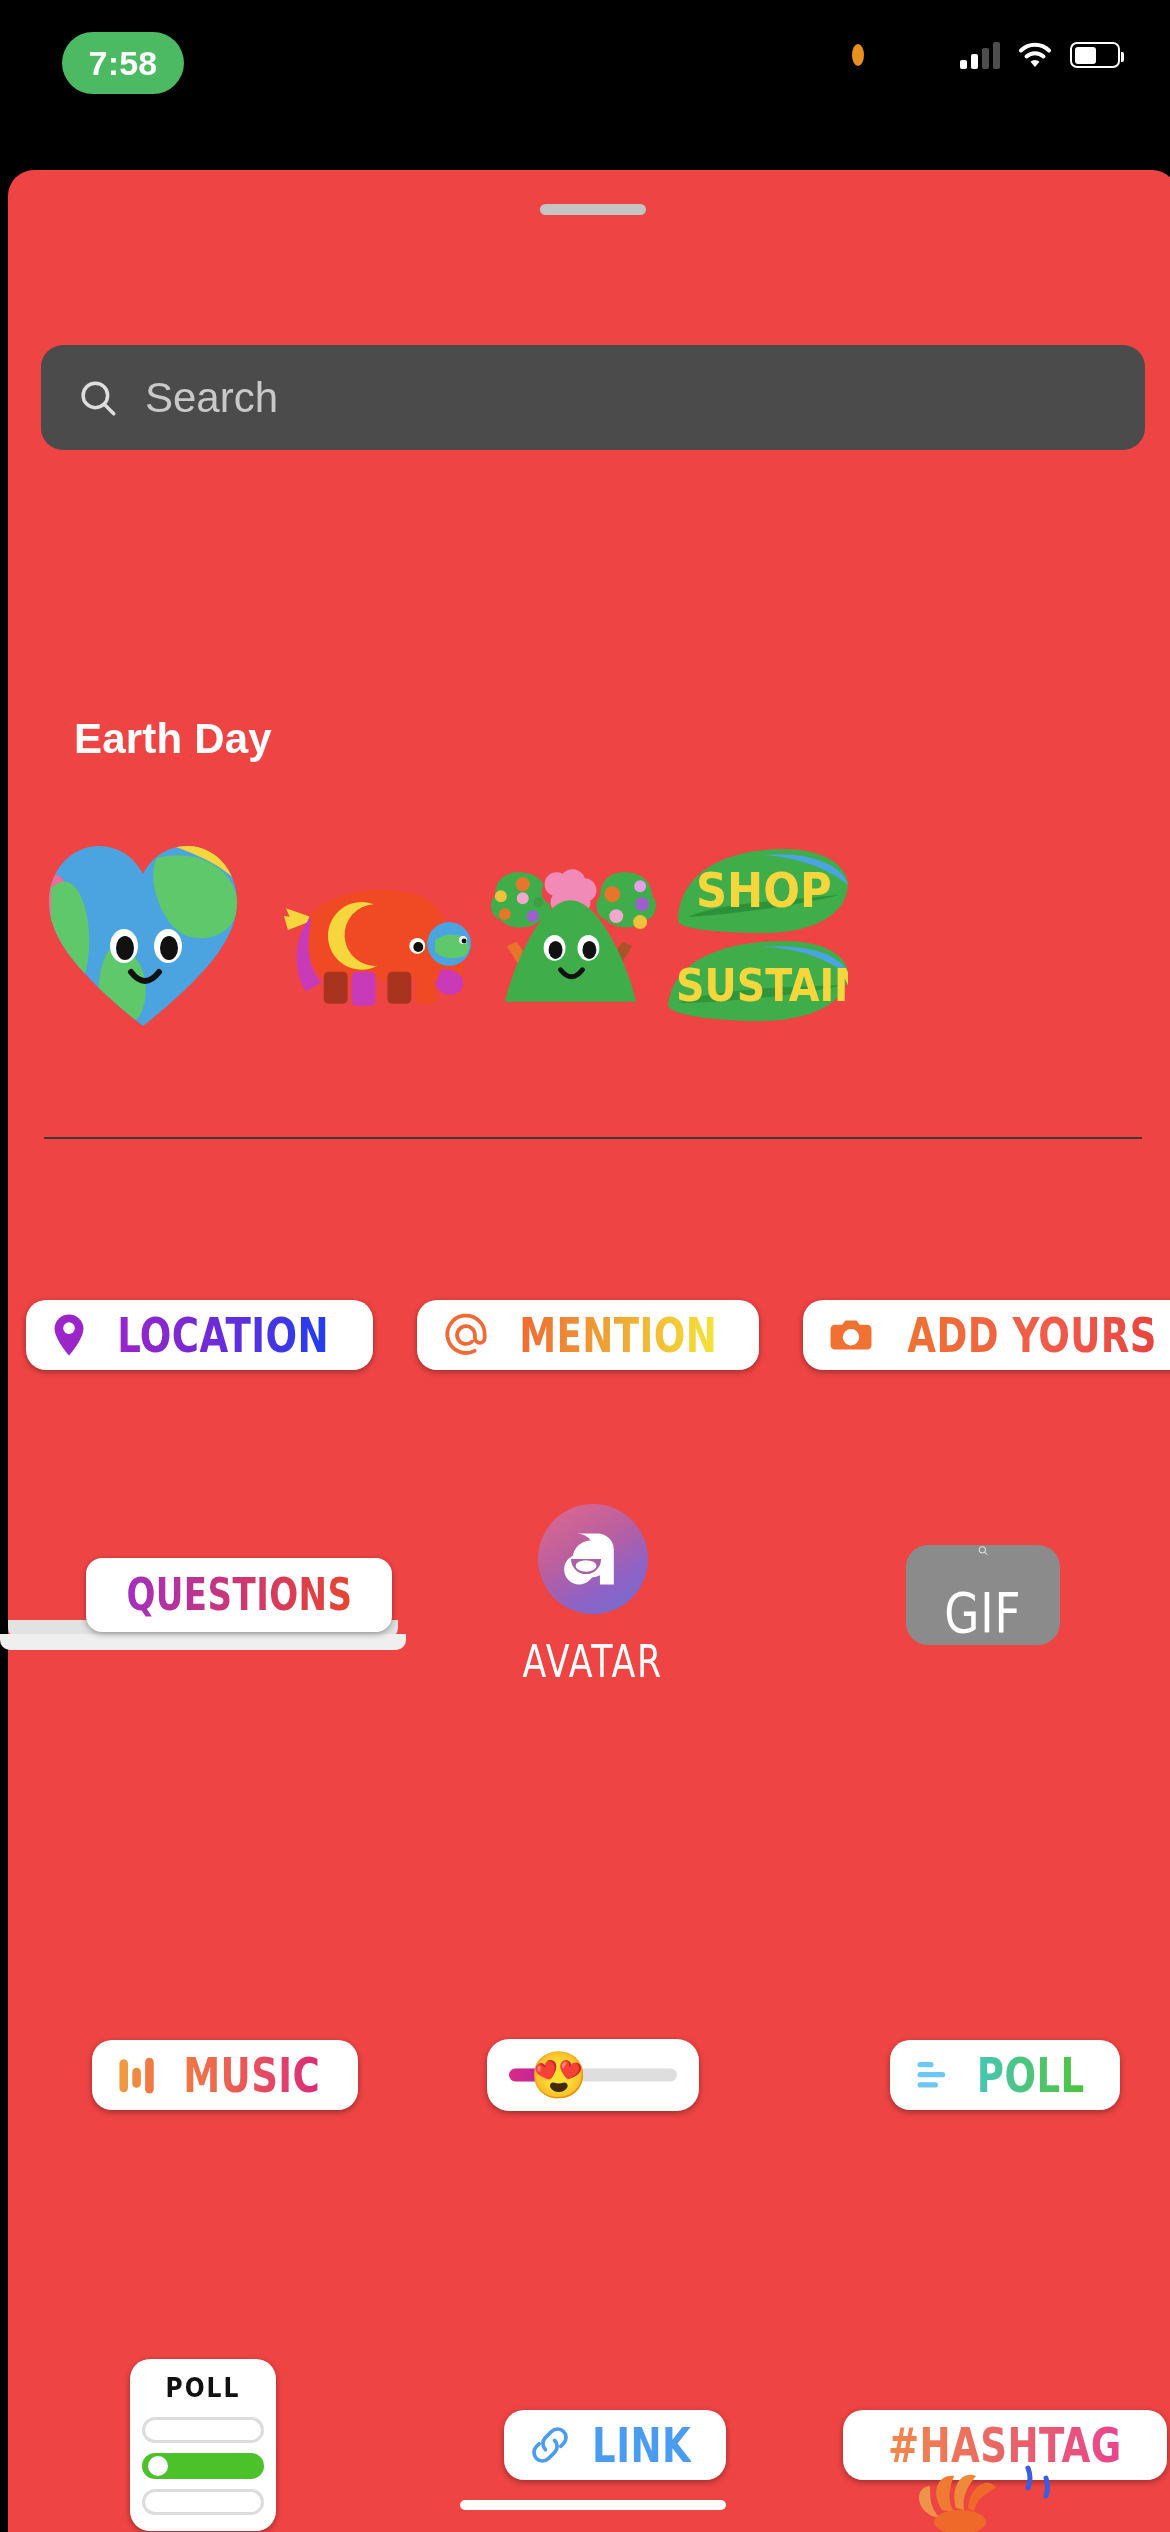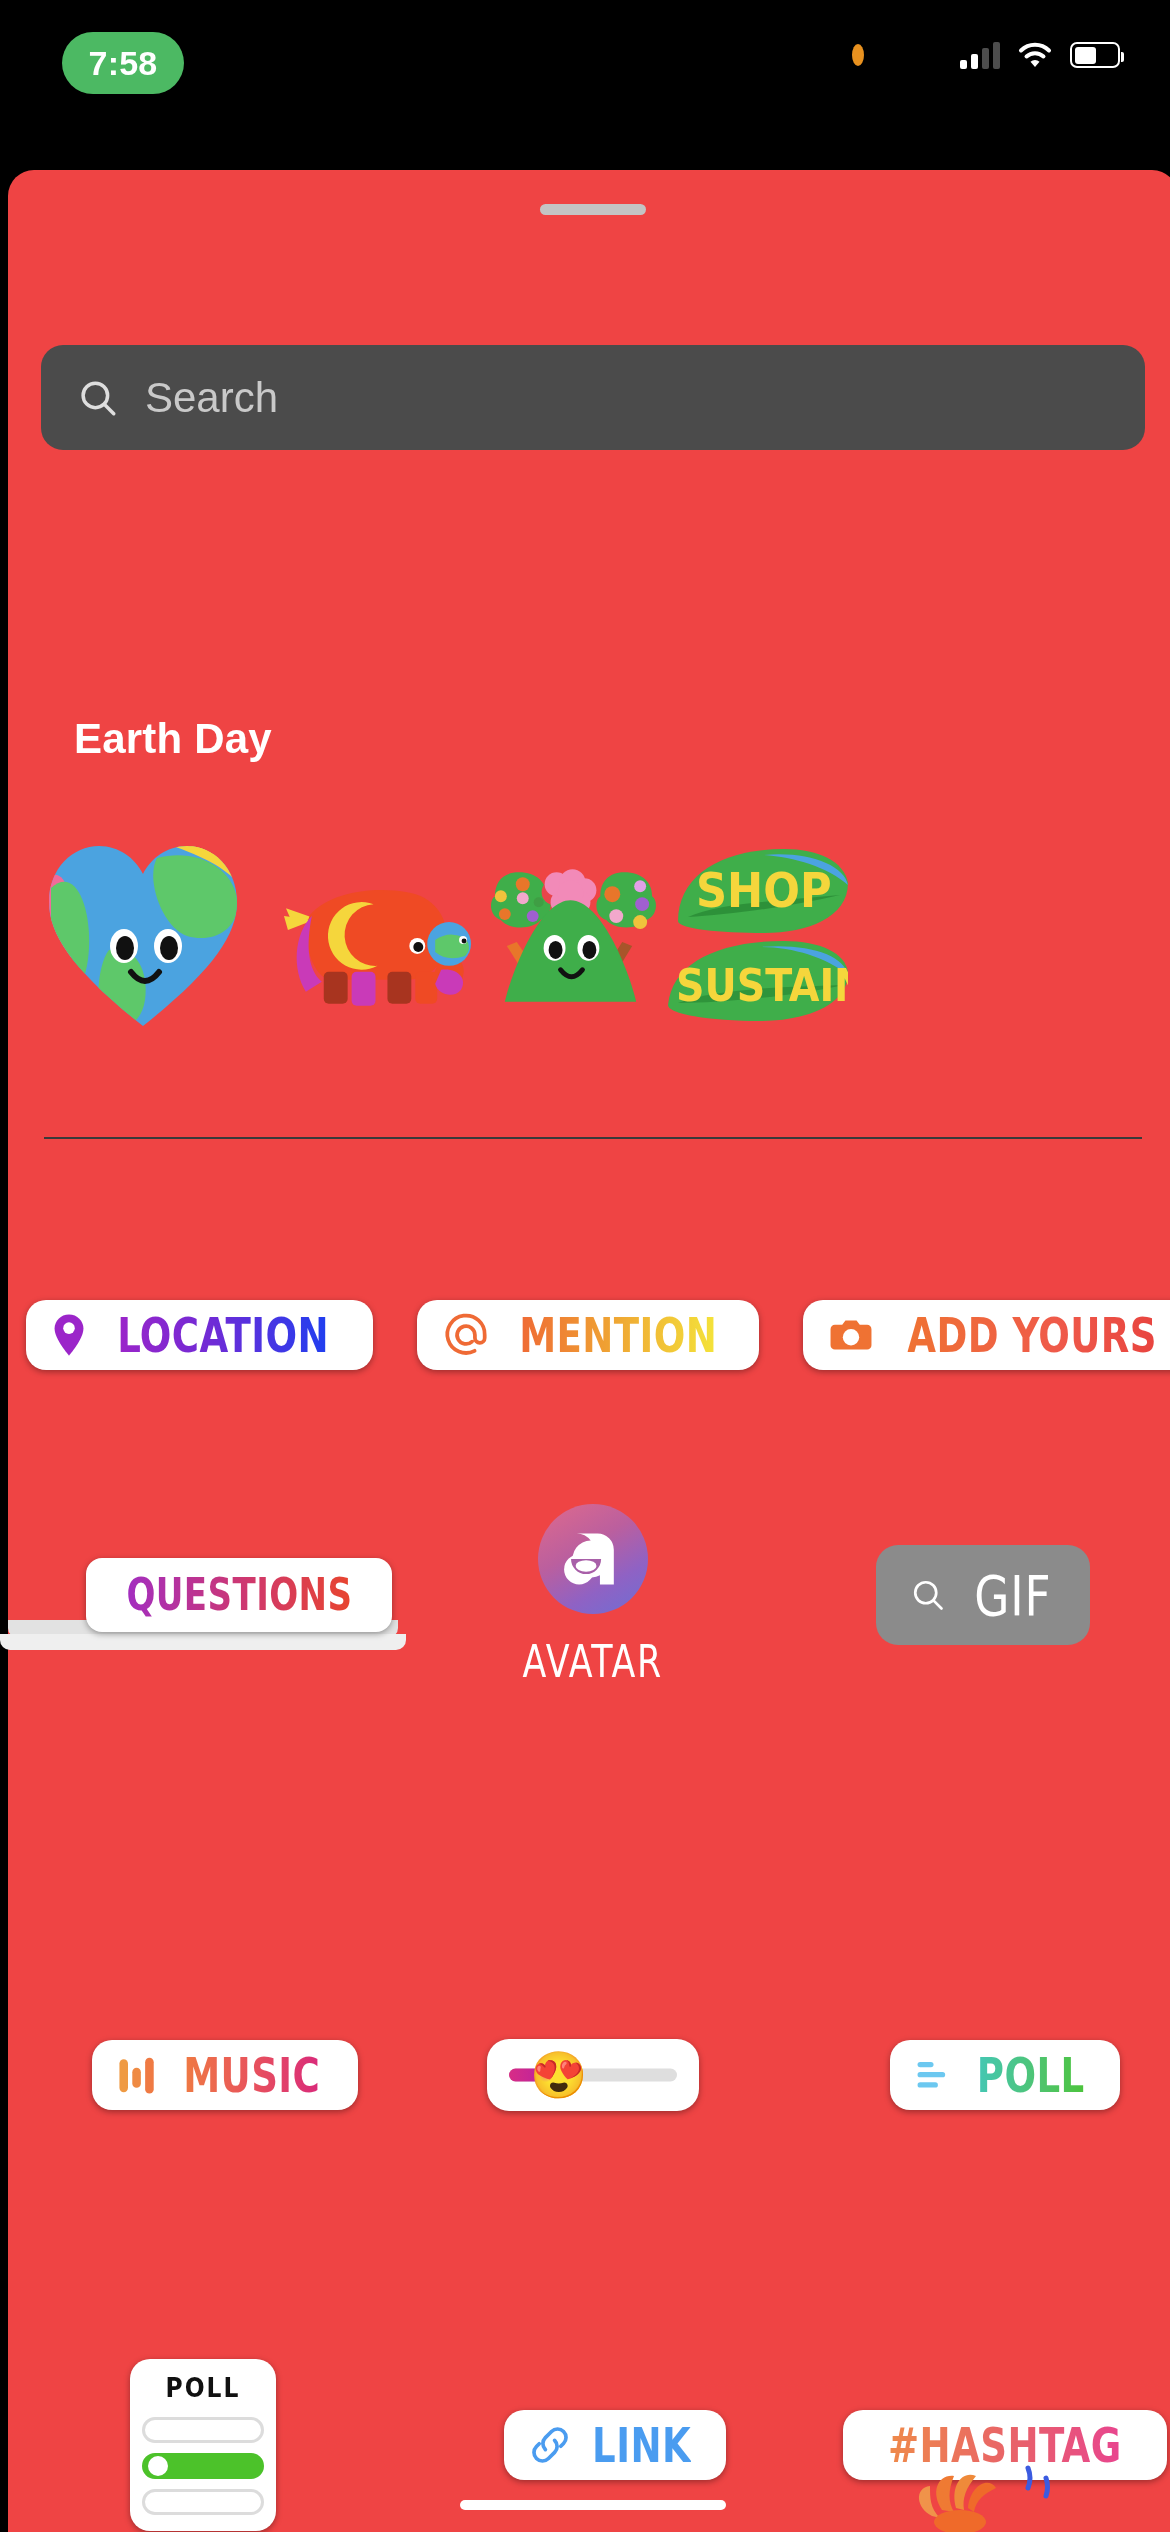"GIF" .gif-box { flex-direction: none -> column }
